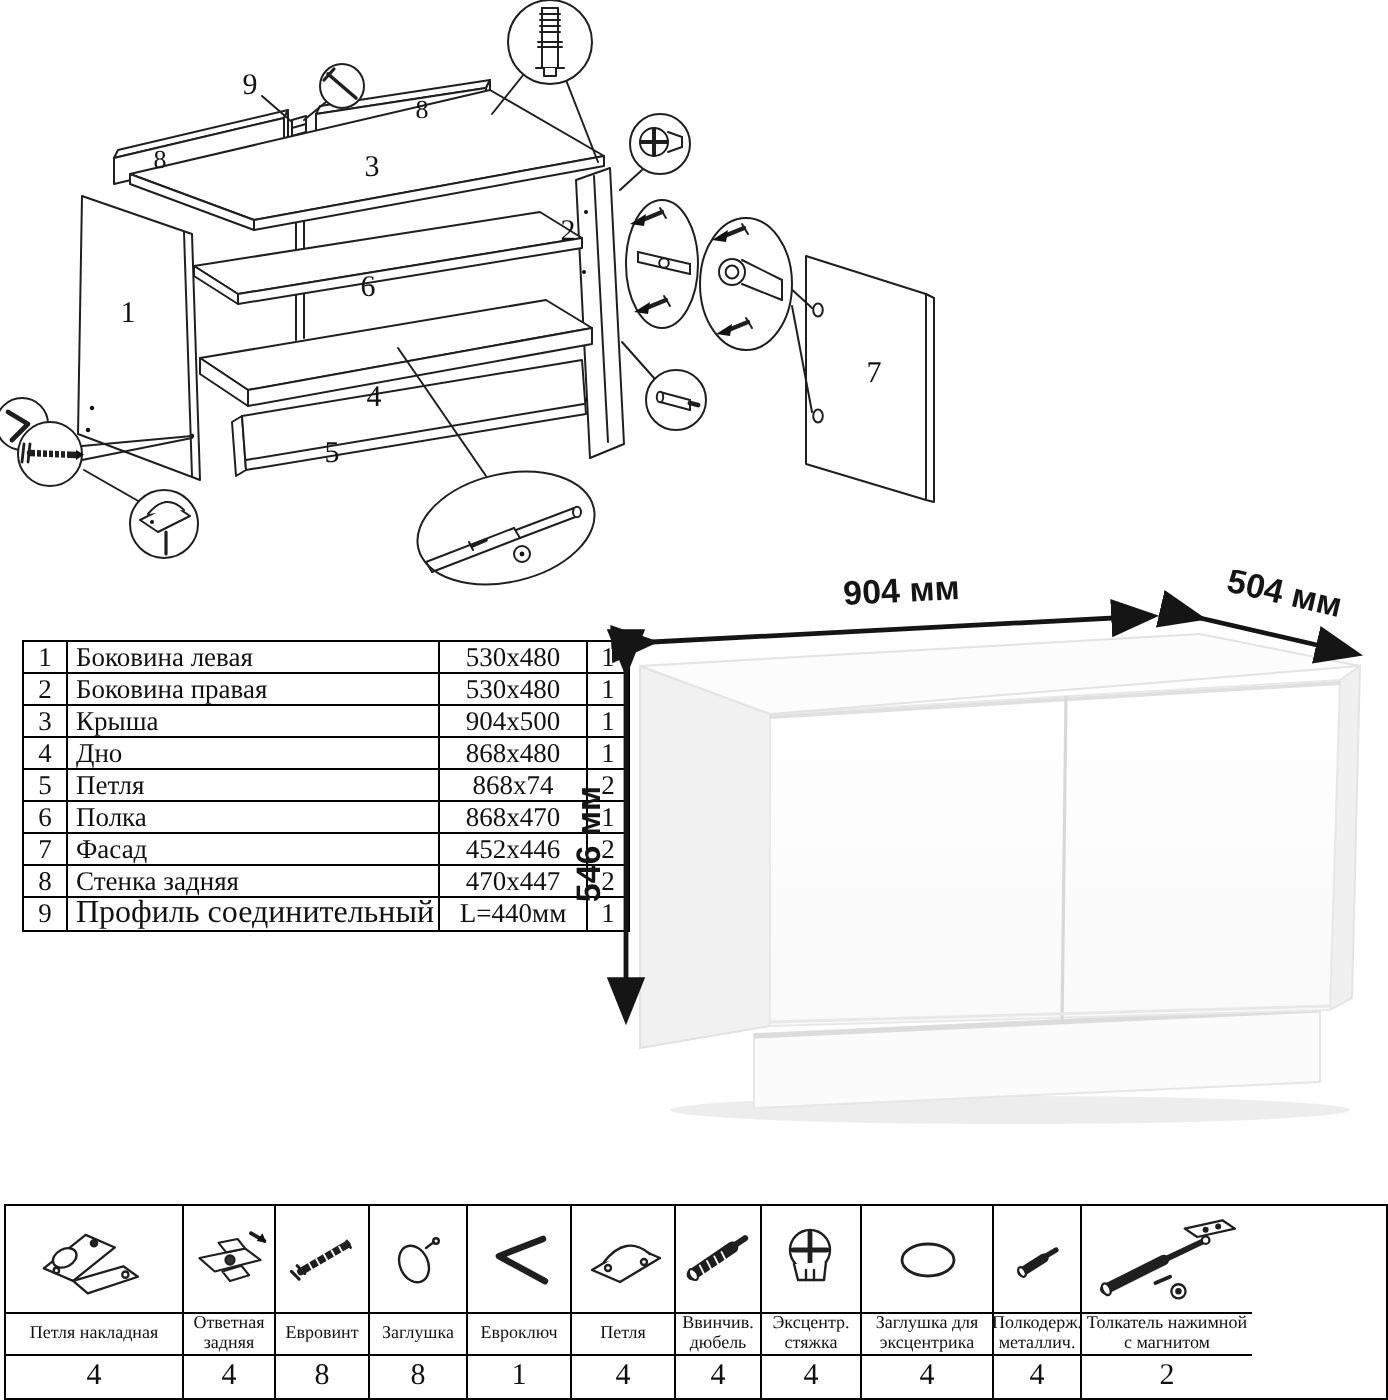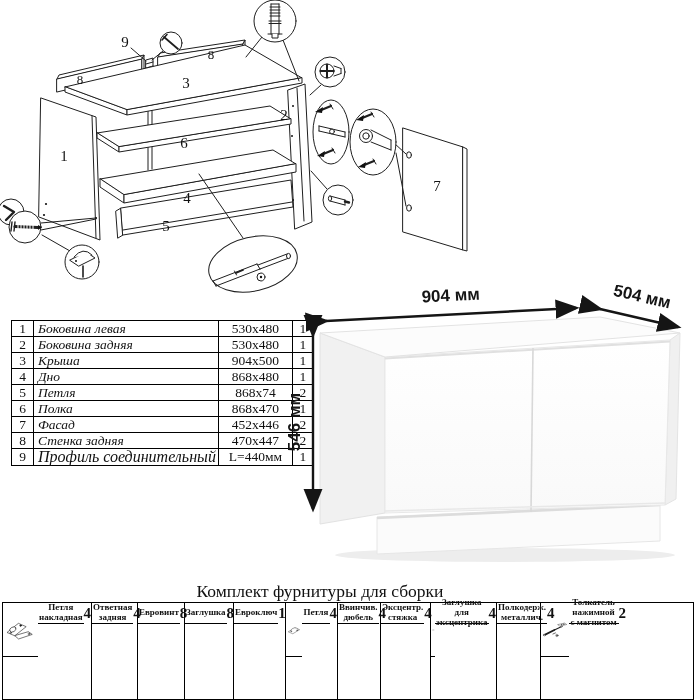"Боковина левая" .parts td.nm { font-style: italic -> none }
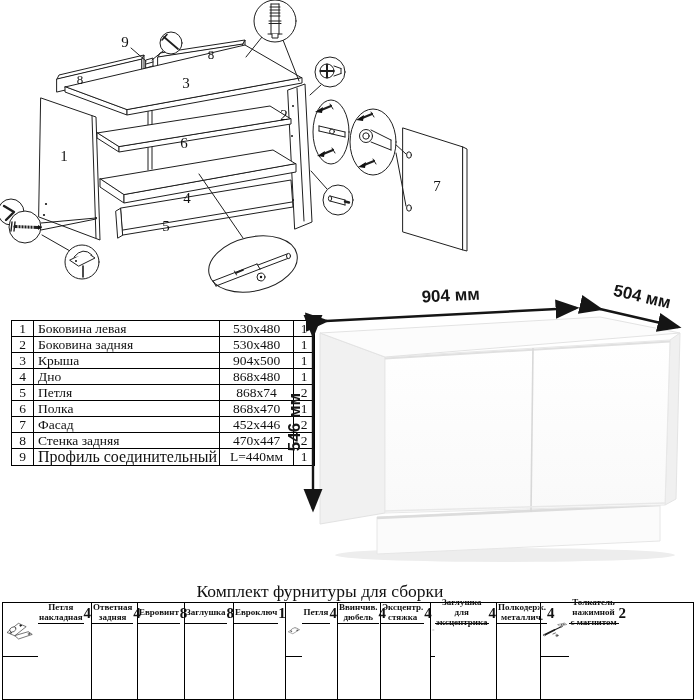"Боковина задняя" td.nm { text: задняя -> правая }
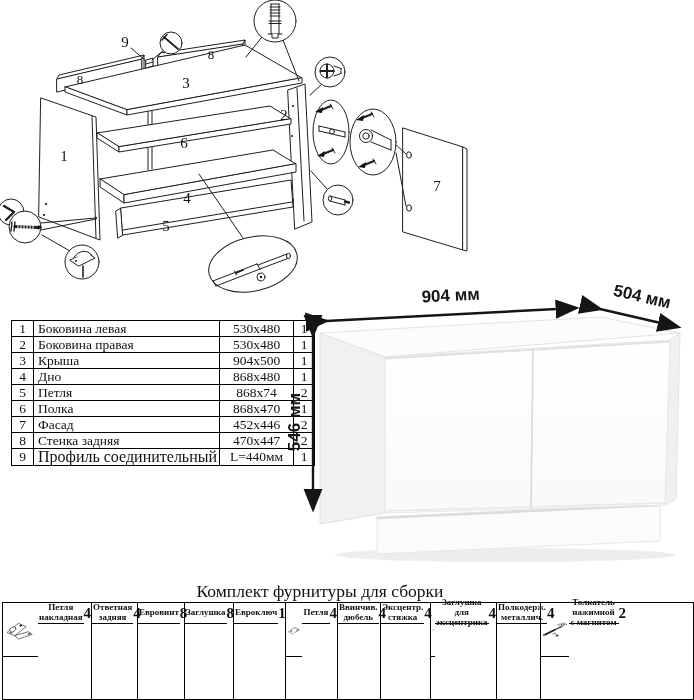"Комплект фурнитуры для сборки" div.hw-title { html: <div>Комплект фурнитуры для сборки</div> -> none }
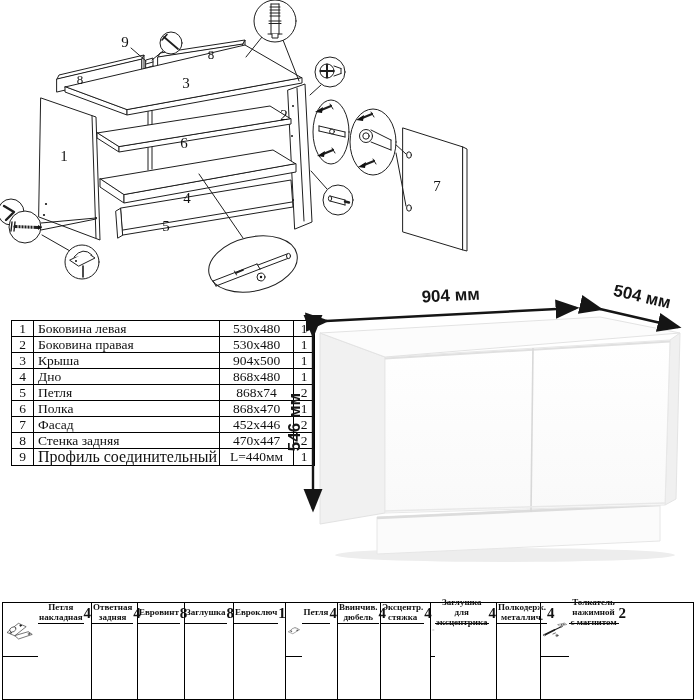"Петля накладная" .hw-cell { flex-direction: row -> column; font-weight: bold -> none }
